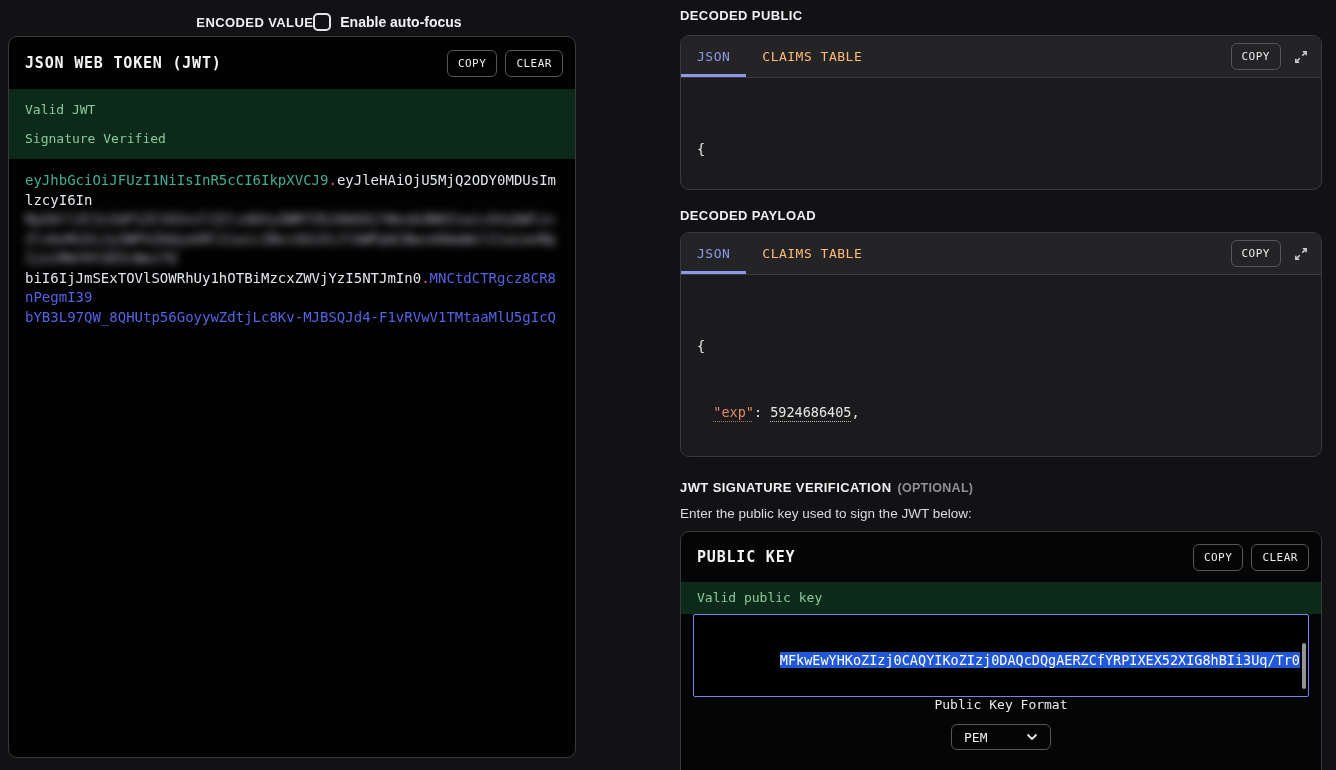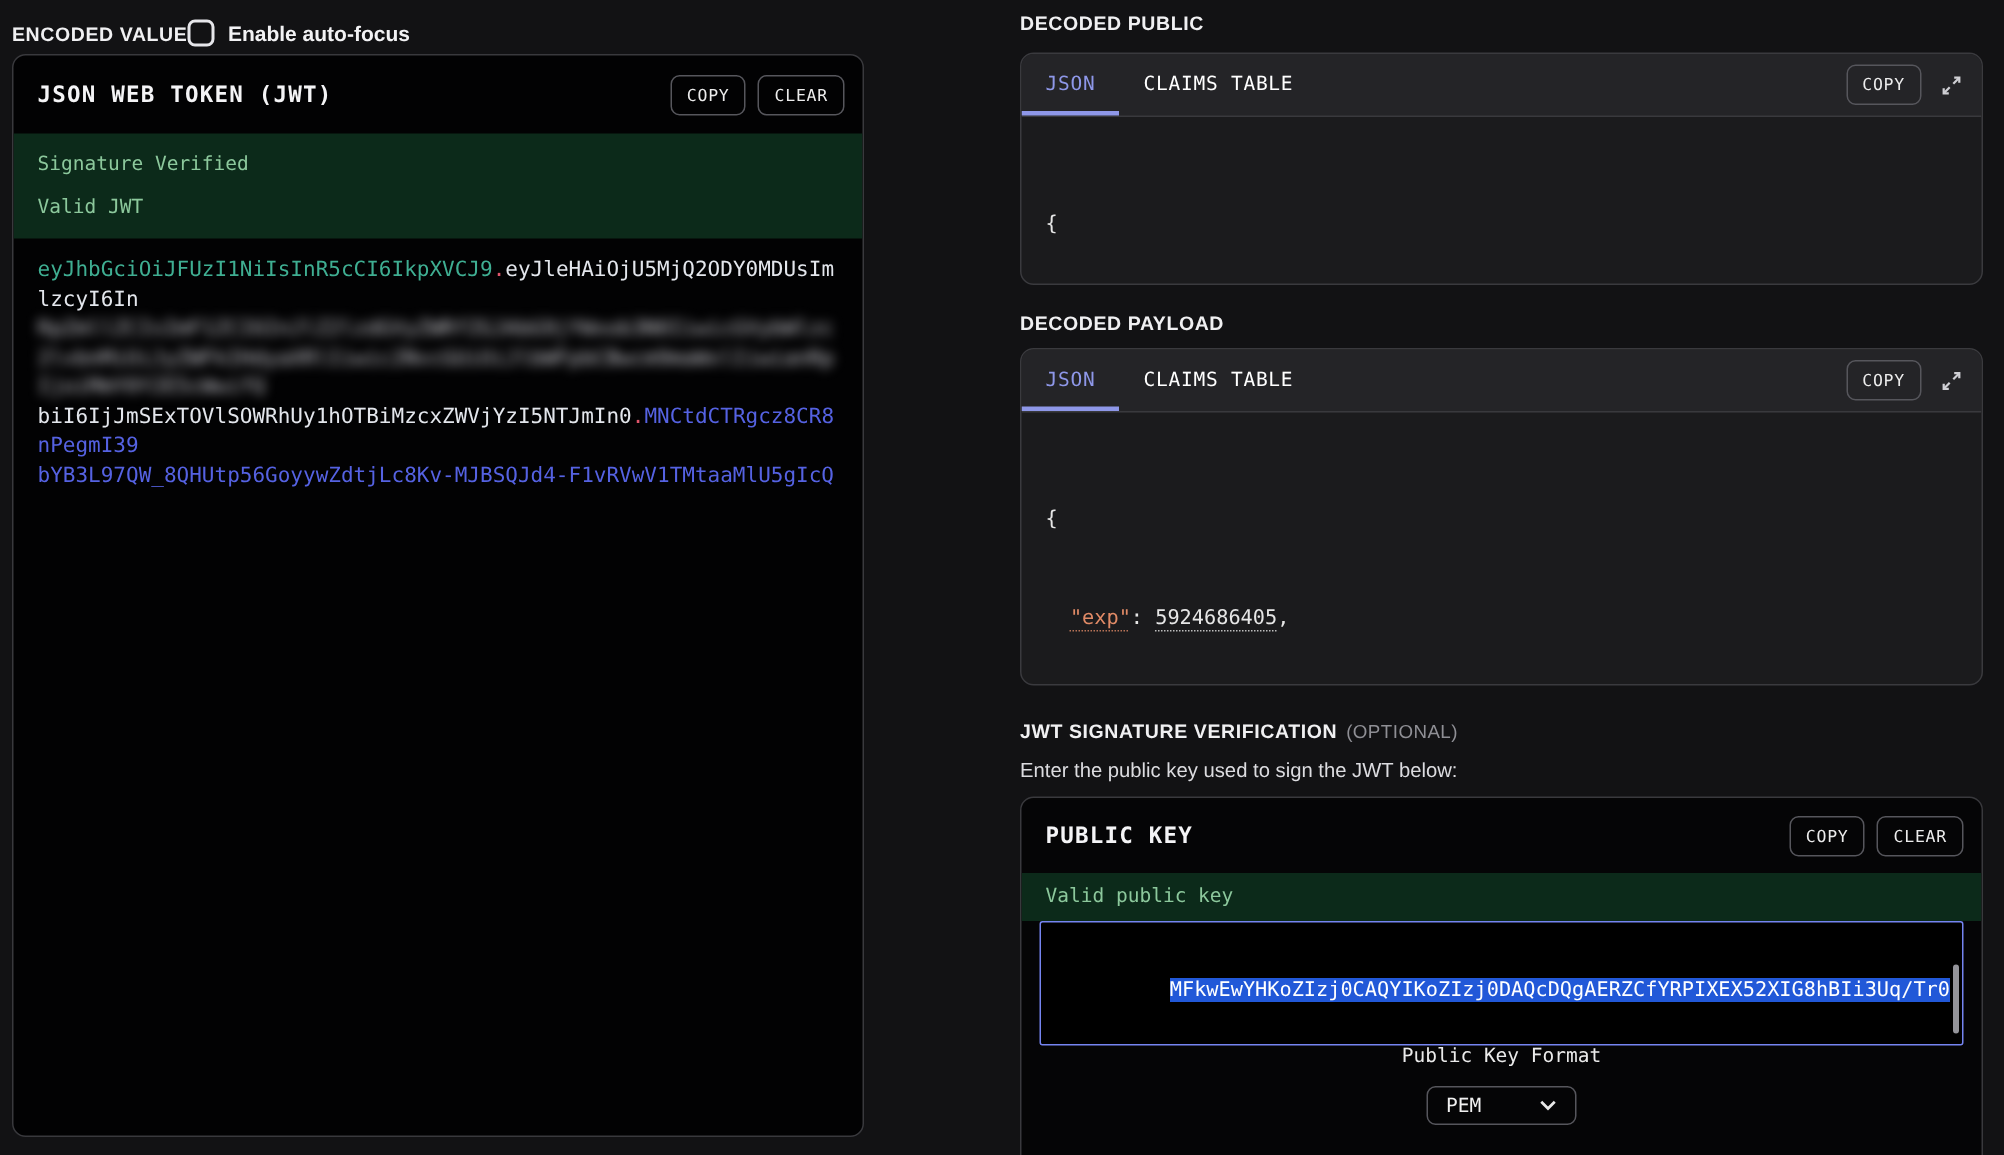"ENCODED VALUE" .lc-head { justify-content: flex-start -> center }
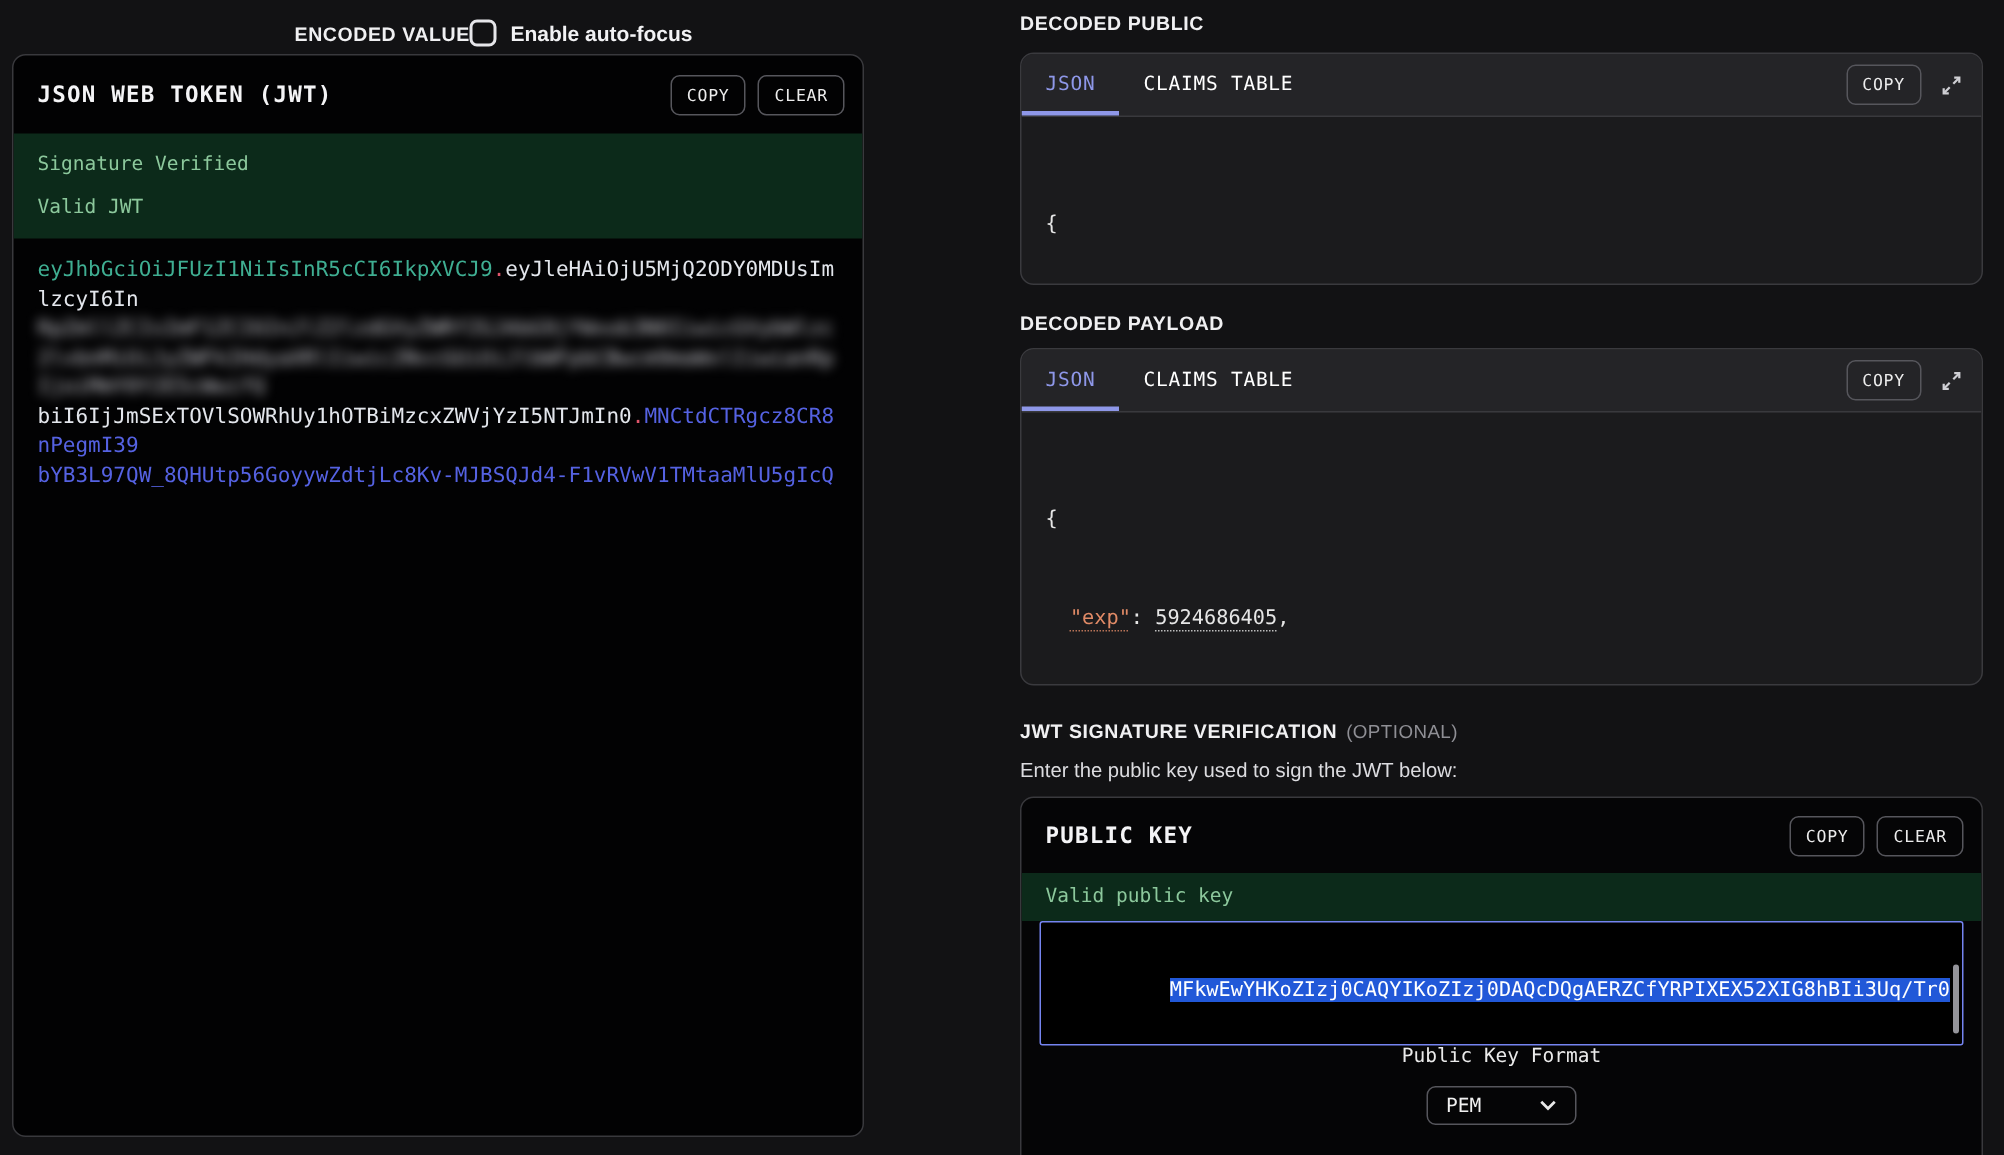"CLAIMS TABLE" .tab { color: #ffffff -> #fdba74 }
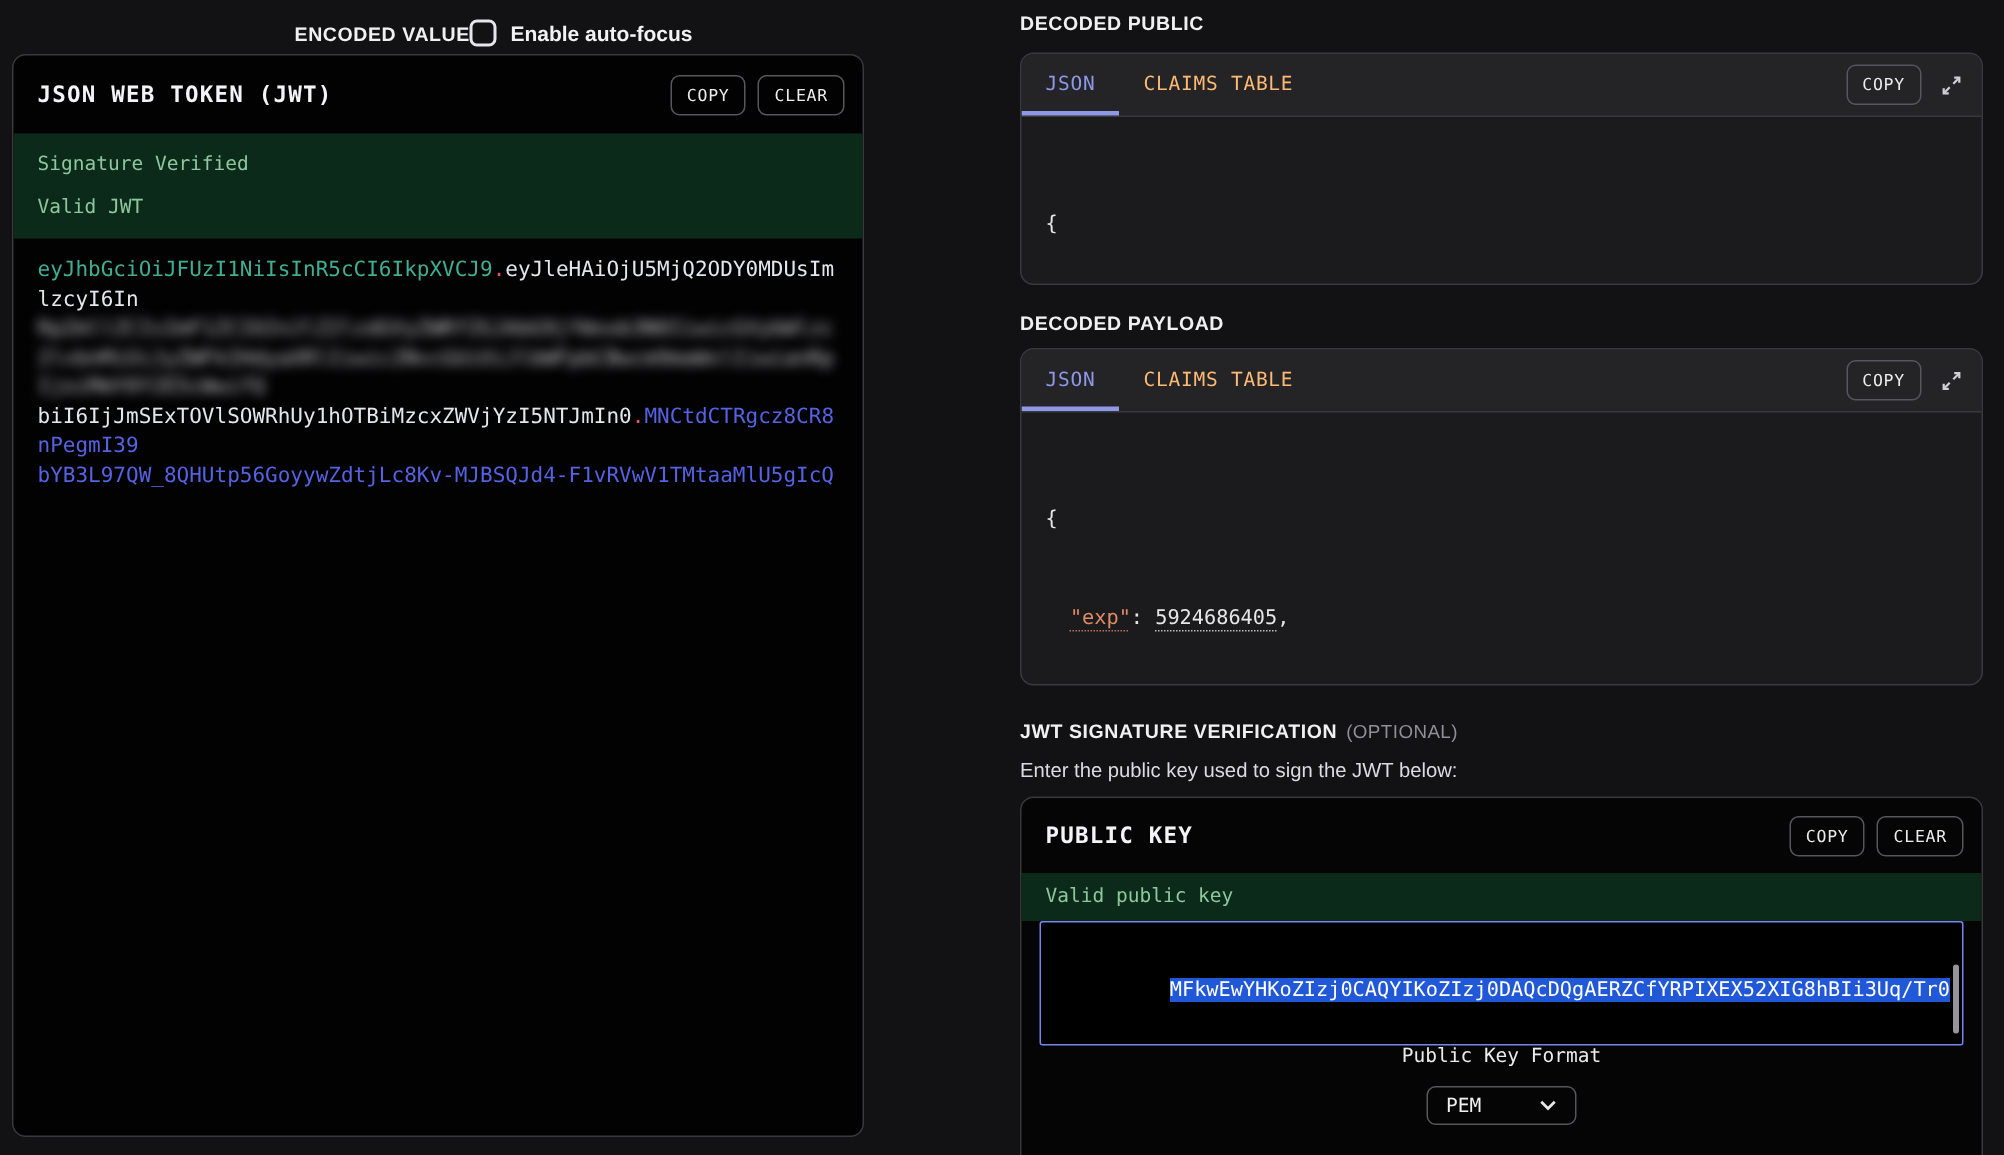"Signature Verified" div.status-line { order: before "Valid JWT" -> after "Valid JWT" }
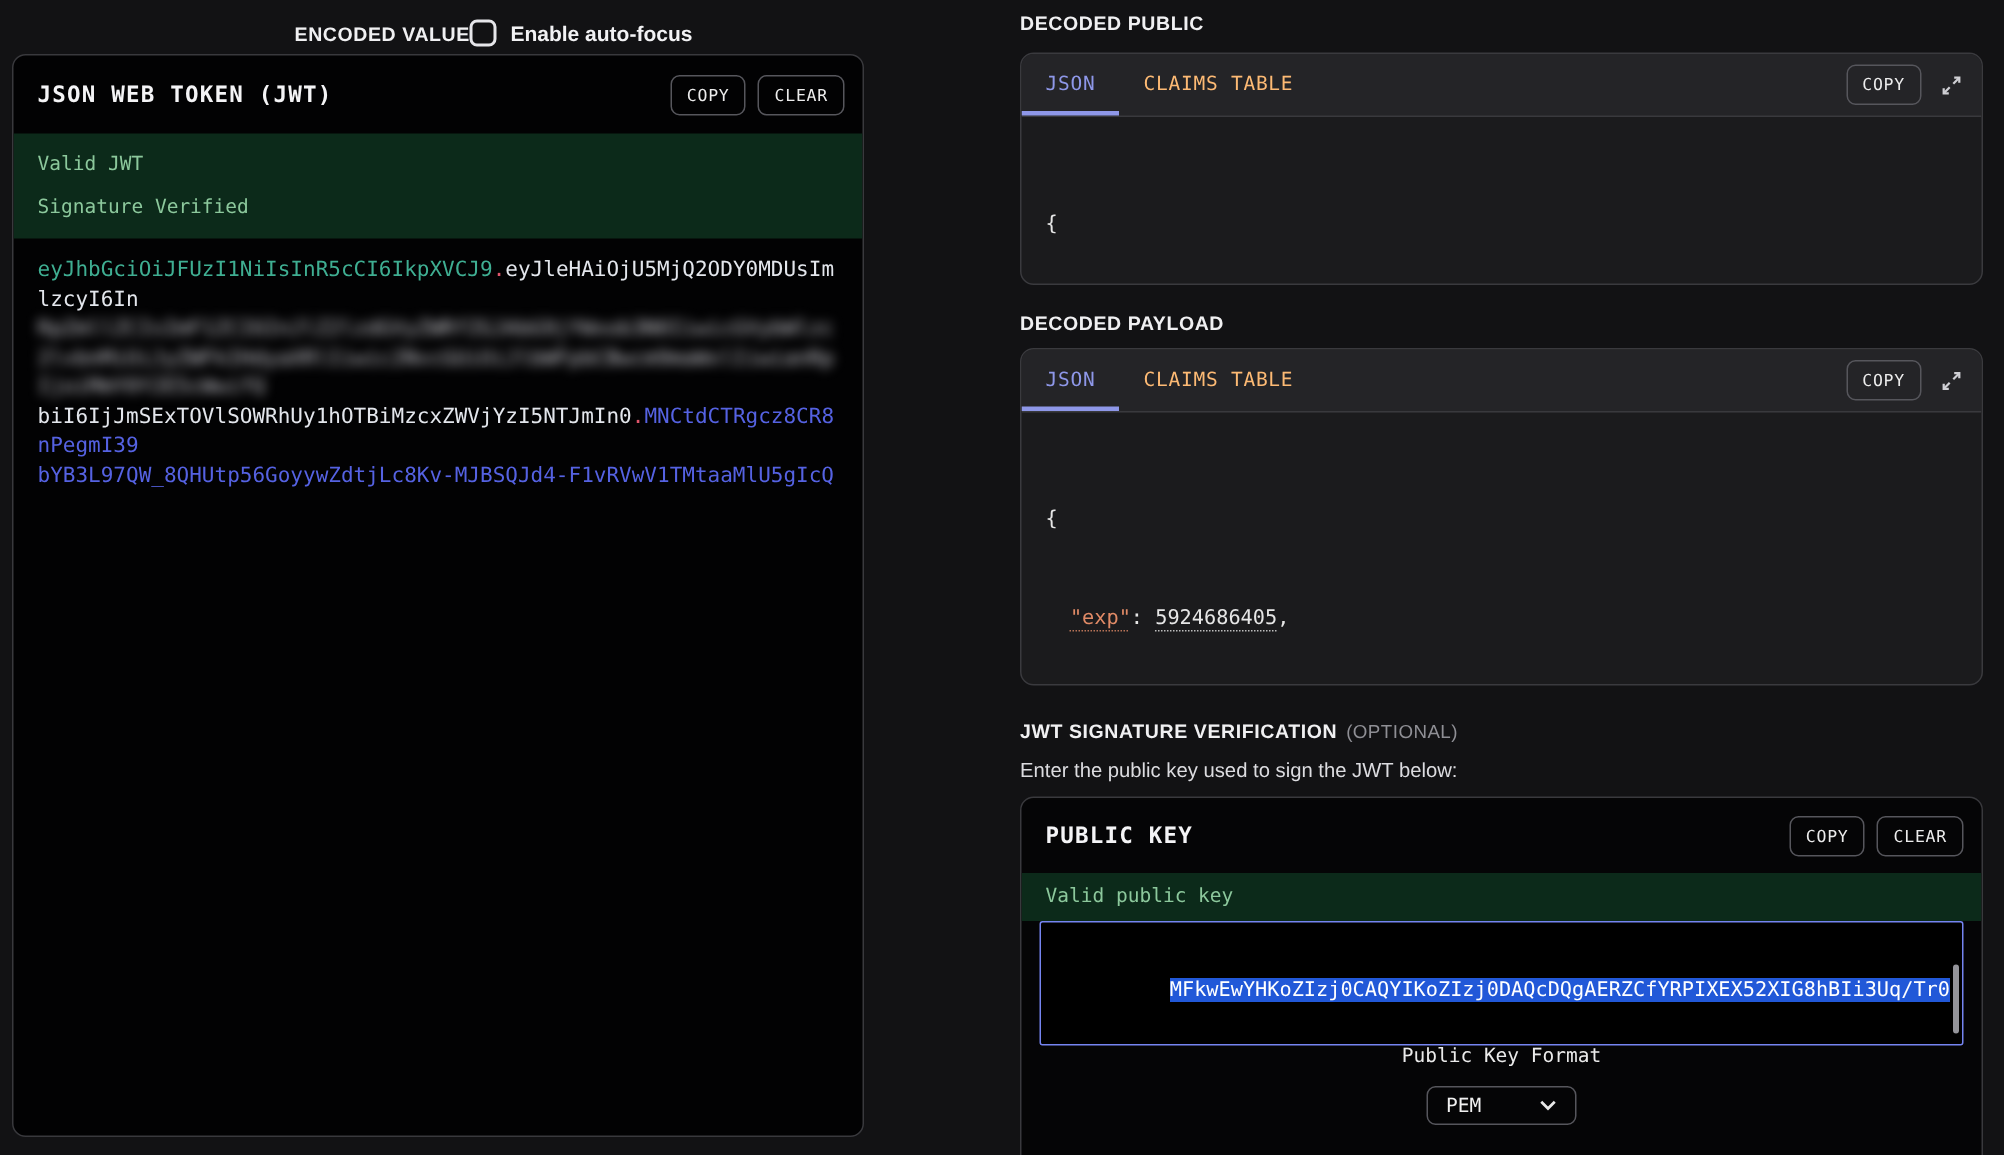"(OPTIONAL)" .optional { font-weight: normal -> bold }
